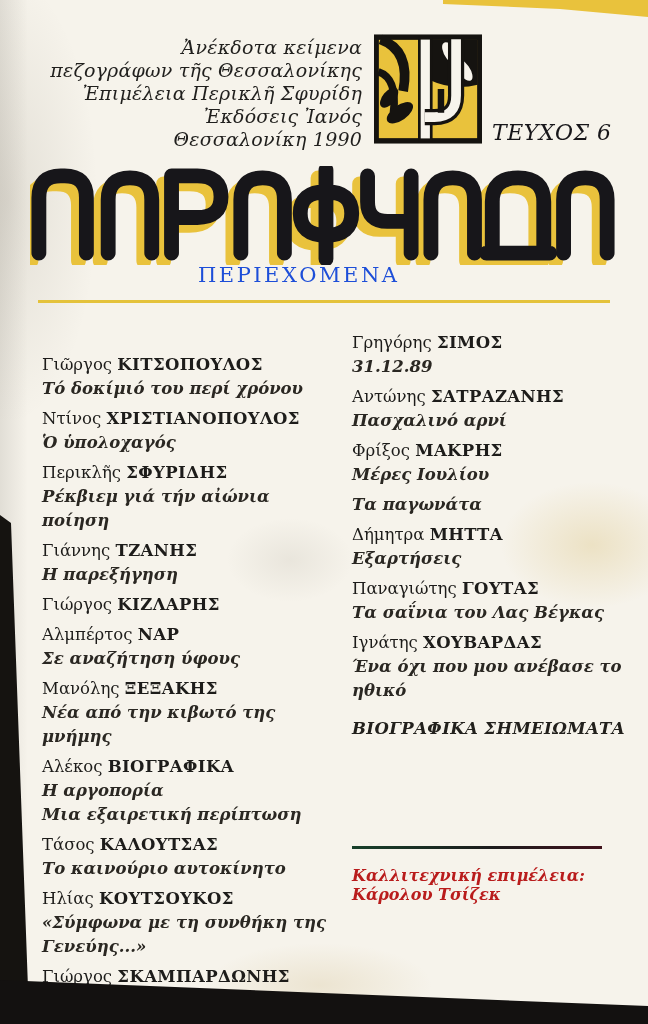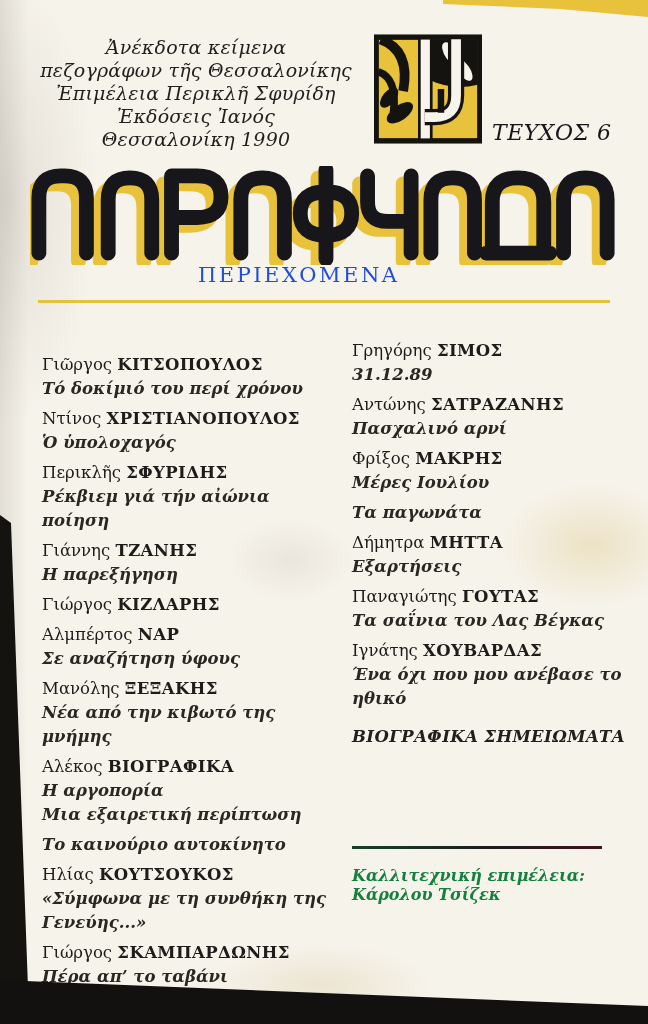"Ἀνέκδοτα κείμενα" .imprint { text-align: center -> right }
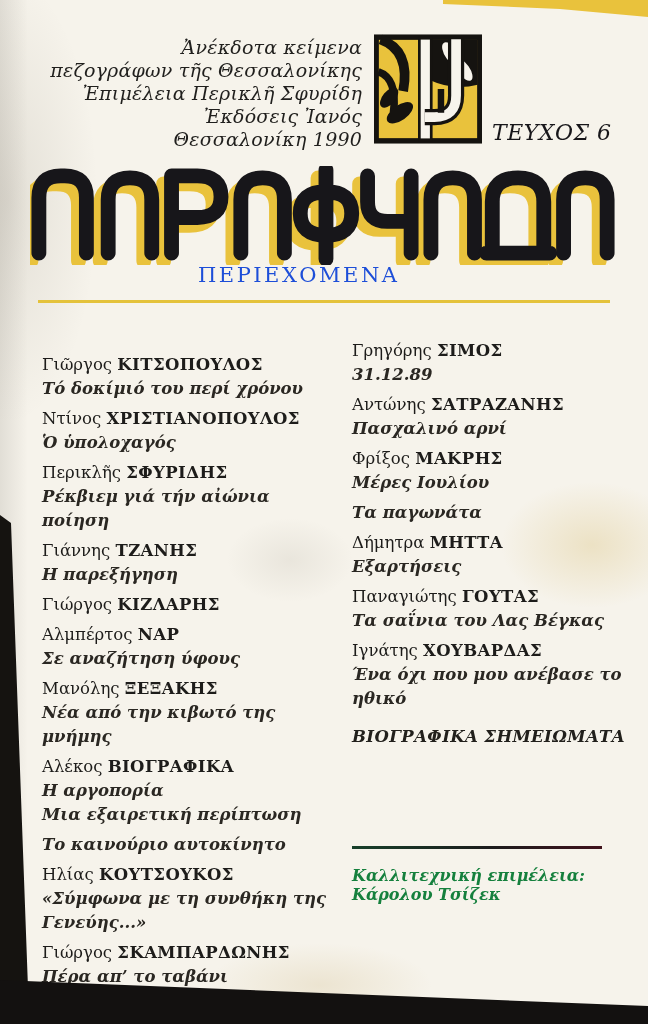"Γρηγόρης ΣΙΜΟΣ" .toc-right { margin-top: 8px -> none }
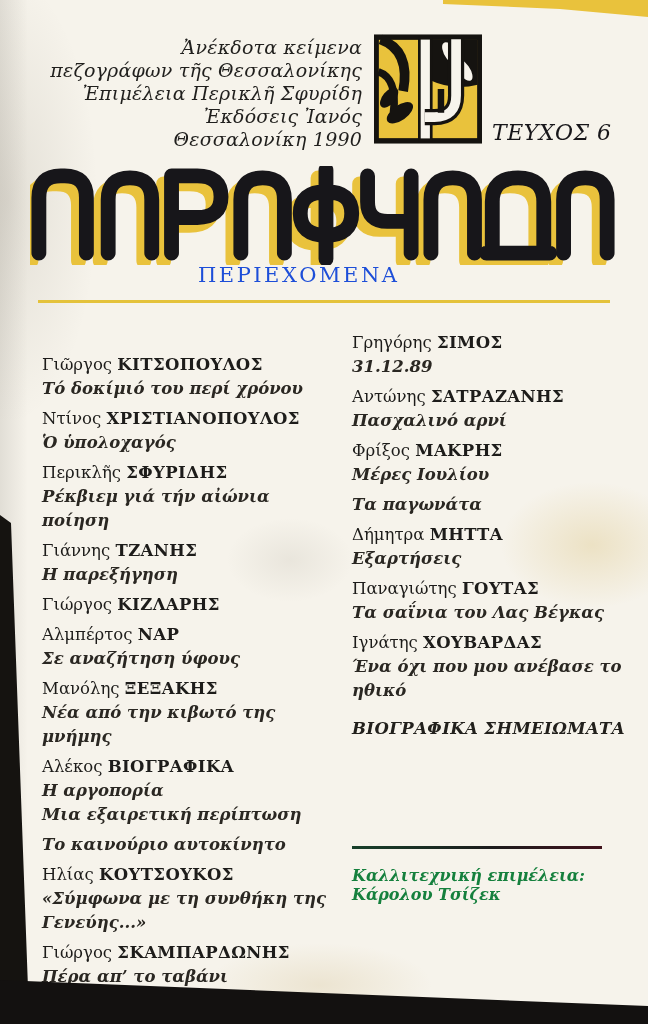"Τάσος ΚΑΛΟΥΤΣΑΣ" div.author-line { html: none -> <div> <span>Τάσος </span><span>ΚΑΛΟΥΤΣΑΣ</span> </div> }
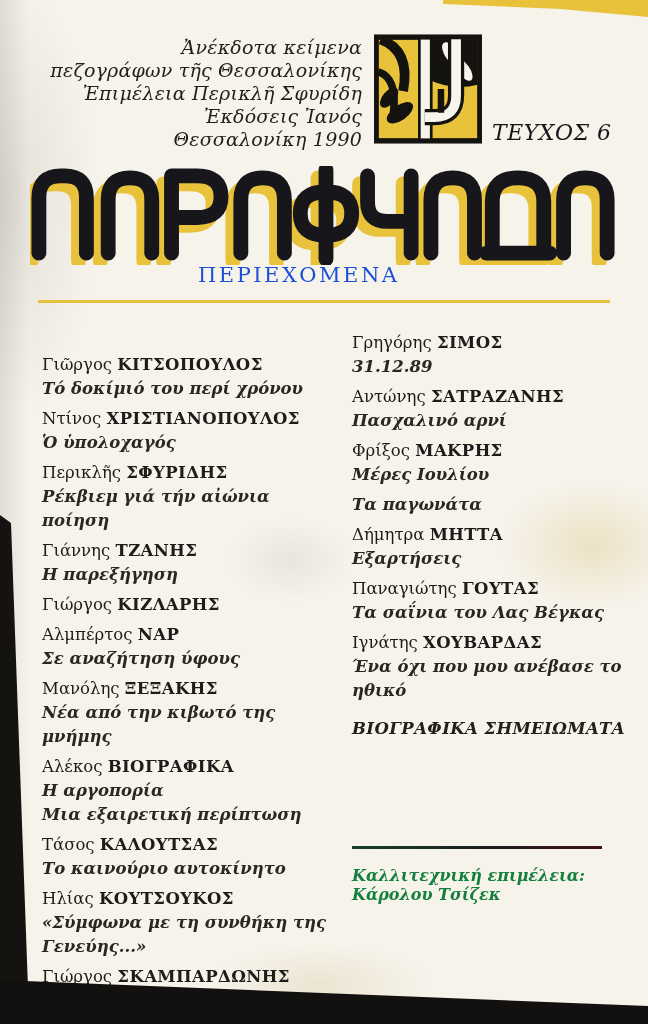"Καλλιτεχνική επιμέλεια: Κάρολου Τσίζεκ" .credit { color: #15803d -> #b91c1c }
